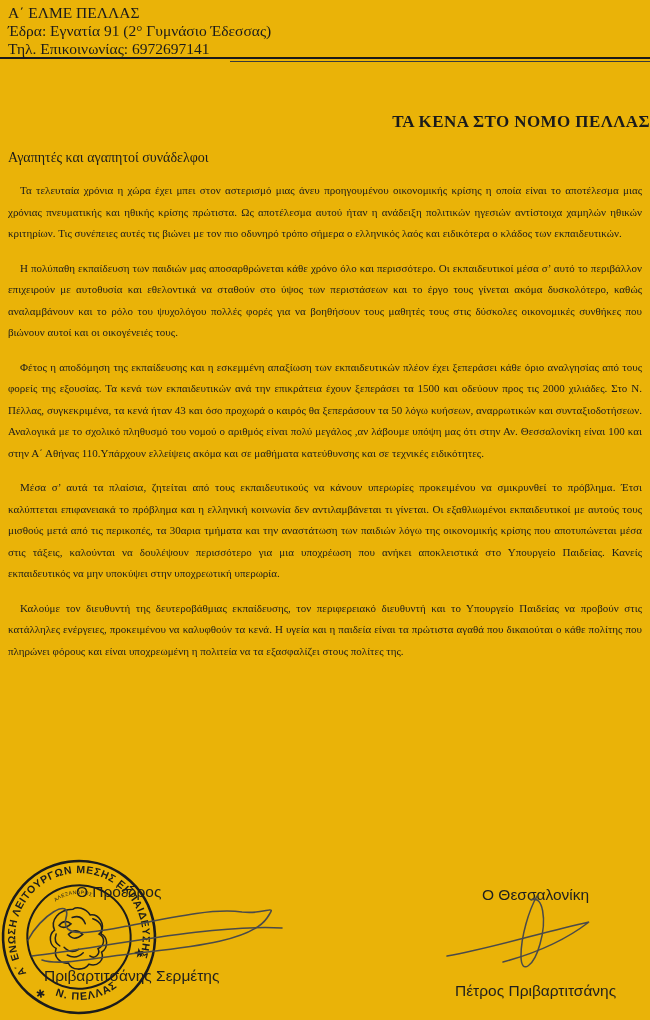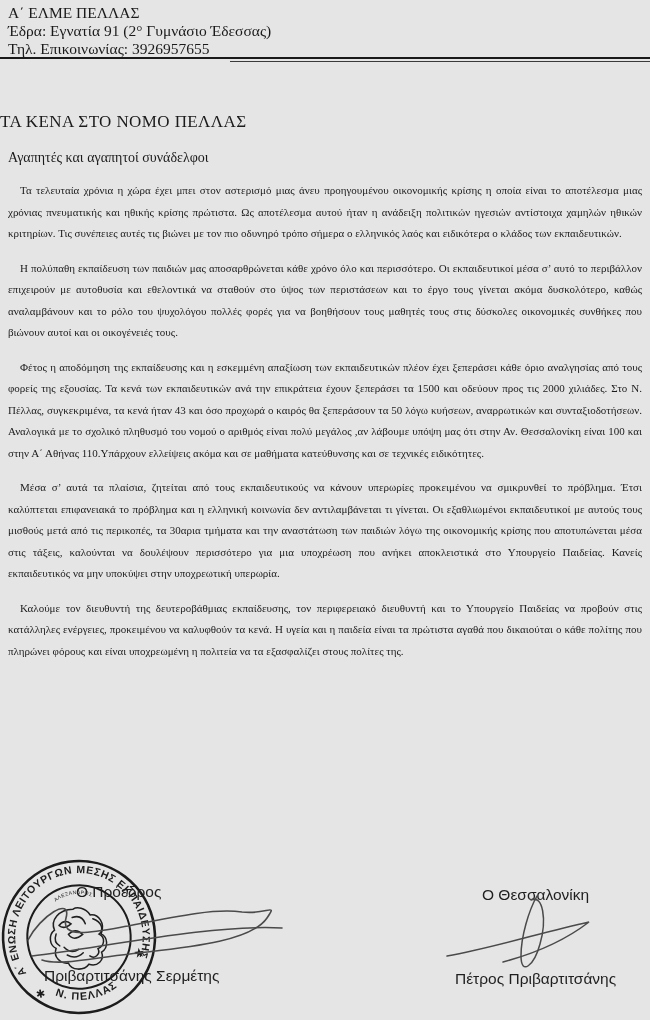"Α΄ ΕΛΜΕ ΠΕΛΛΑΣ" .page { background: #e5e5e5 -> #eab308 }
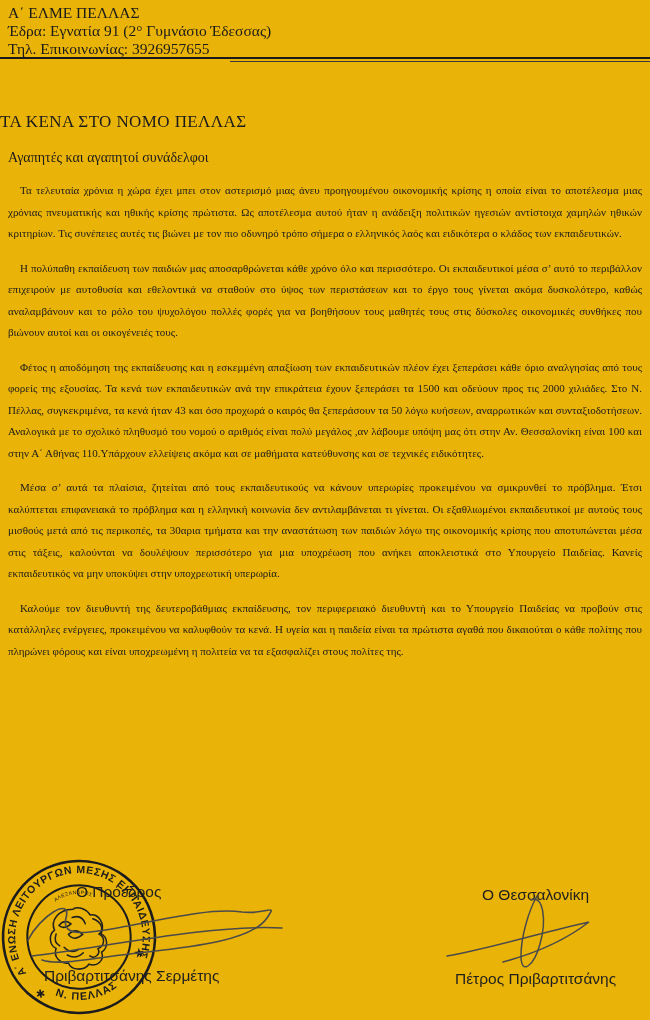"Τηλ. Επικοινωνίας: 3926957655" div { text: 3926957655 -> 6972697141 }
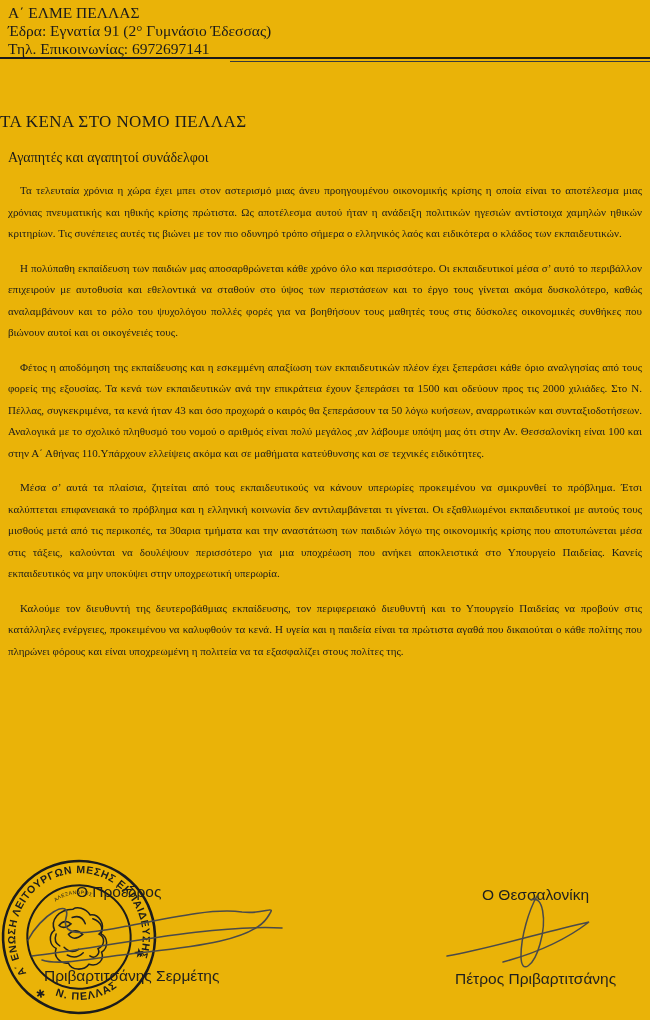"ΤΑ ΚΕΝΑ ΣΤΟ ΝΟΜΟ ΠΕΛΛΑΣ" .title { font-weight: normal -> bold; text-align: left -> right }
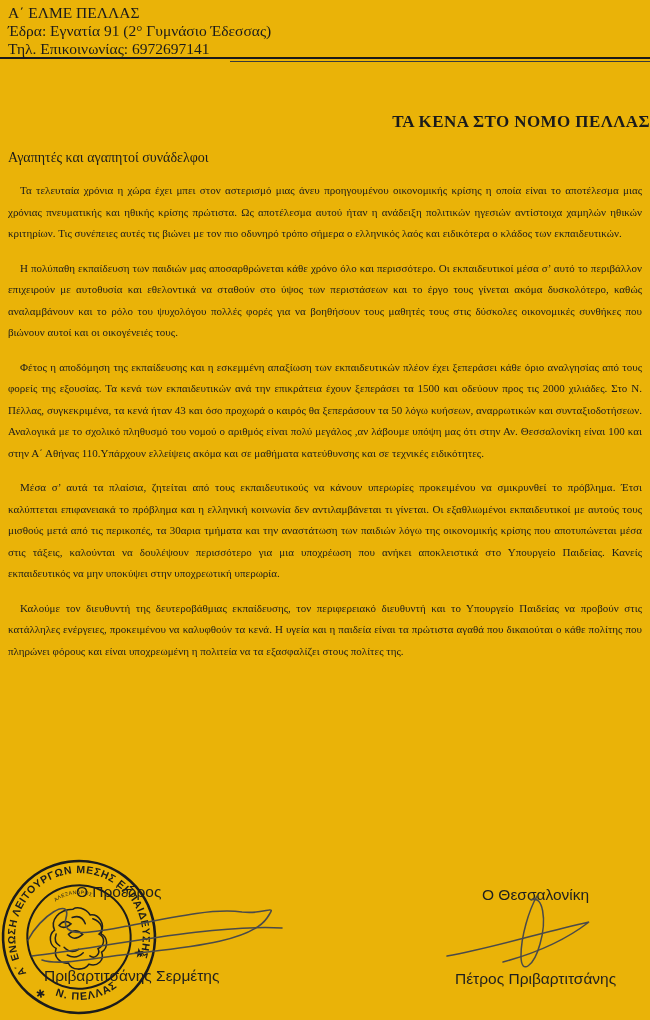"Πέτρος Πριβαρτιτσάνης" div.sig-label { top: 120px -> 132px }
